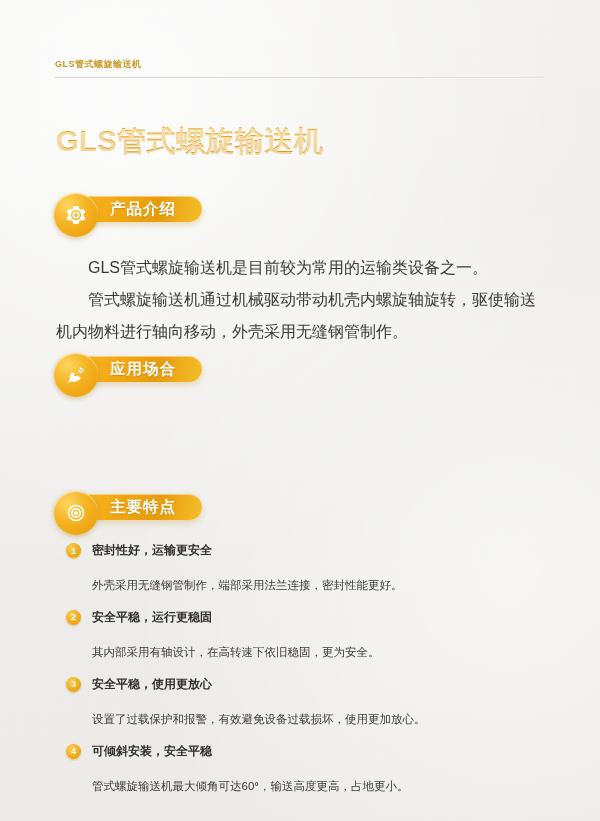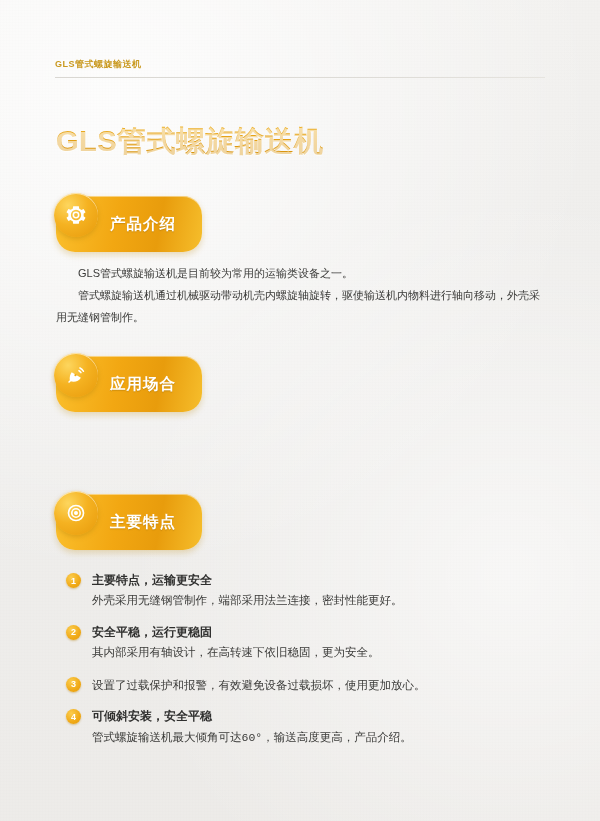"产品介绍" .badge { height: 56px -> 26px }
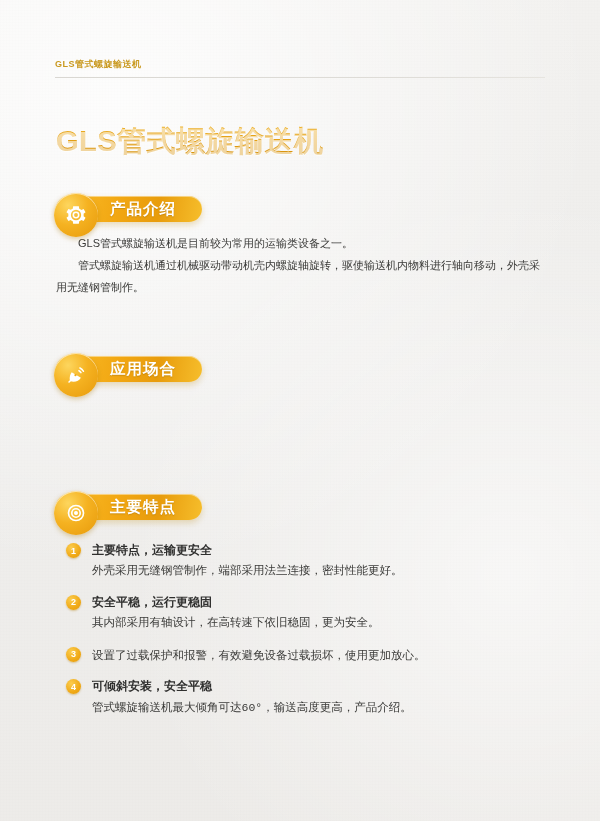"GLS管式螺旋输送机是目前较为常用的运输类设备之一。" .paragraphs { font-size: 11px -> 16px; margin-top: 10px -> 30px }
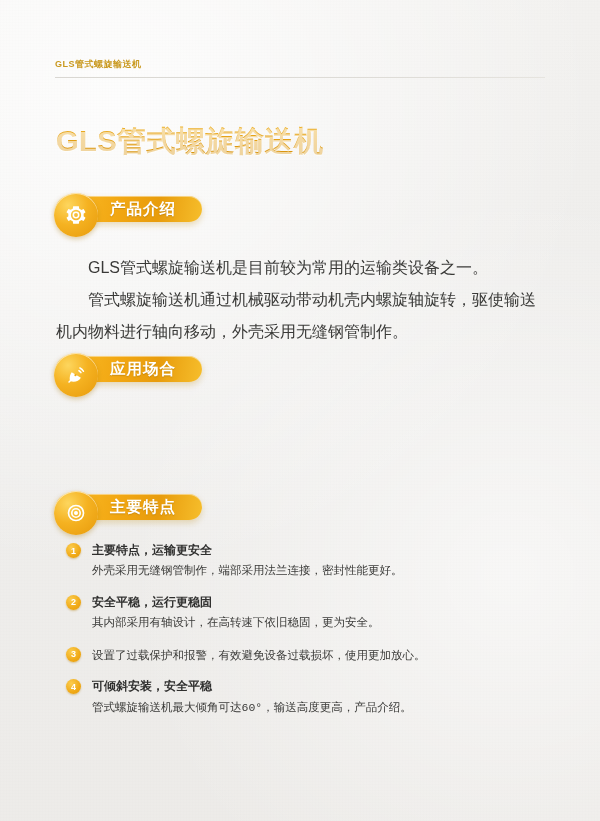"主要特点，运输更安全" div.feature-title { text: 主要特点 -> 密封性好 }
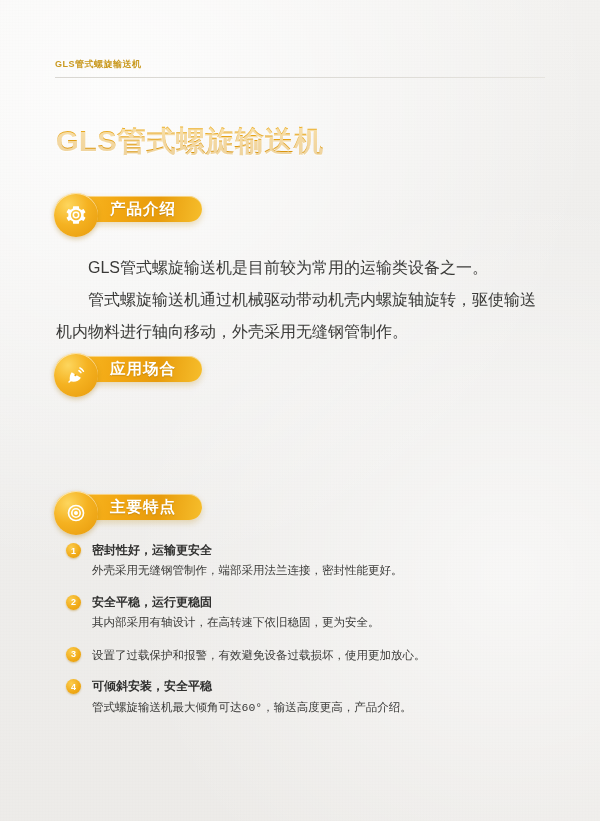"外壳采用无缝钢管制作，端部采用法兰连接，密封性能更好。" .feature-desc { font-family: Liberation Mono, monospace -> none; margin-top: 2px -> 17px }
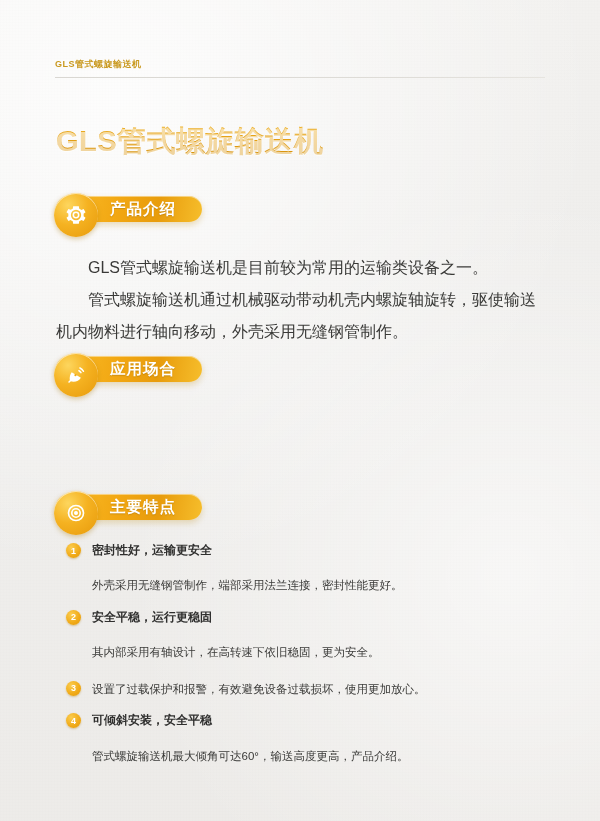"安全平稳，使用更放心" div.feature-title { html: none -> <div>安全平稳，使用更放心</div> }
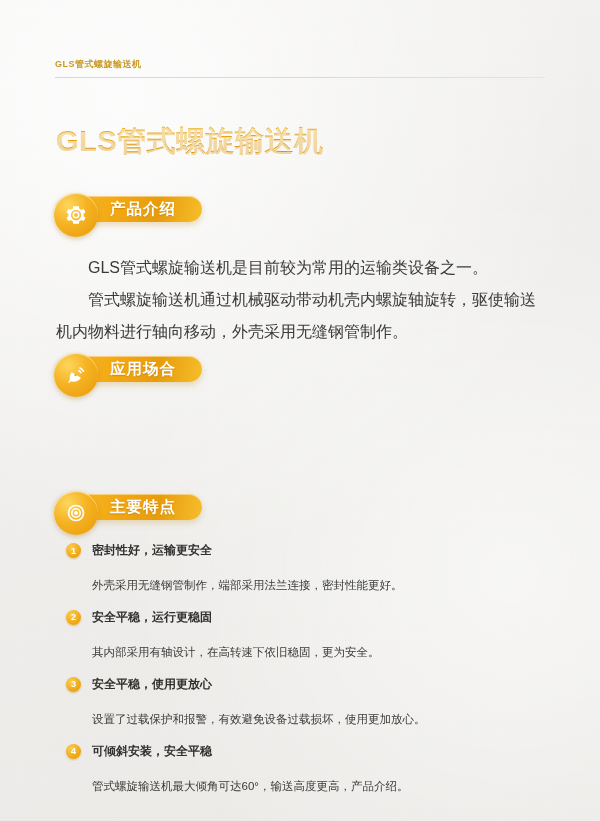"管式螺旋输送机最大倾角可达60°，输送高度更高，产品介绍。" div.feature-desc { text: 产品介绍 -> 占地更小 }
